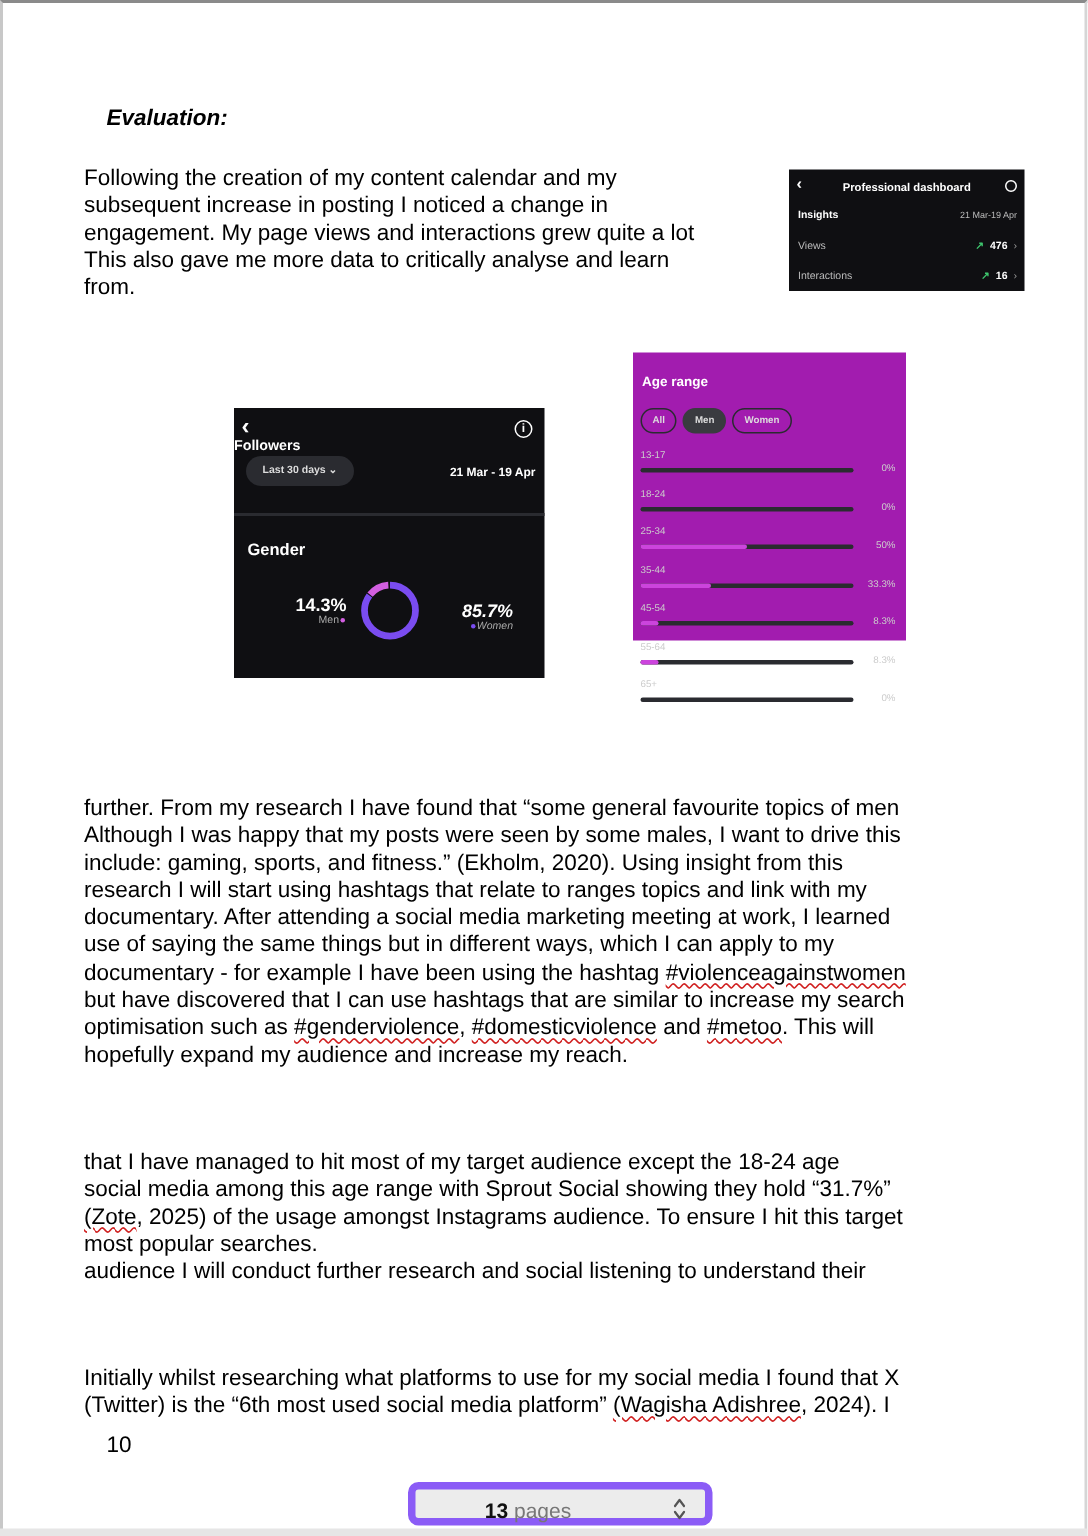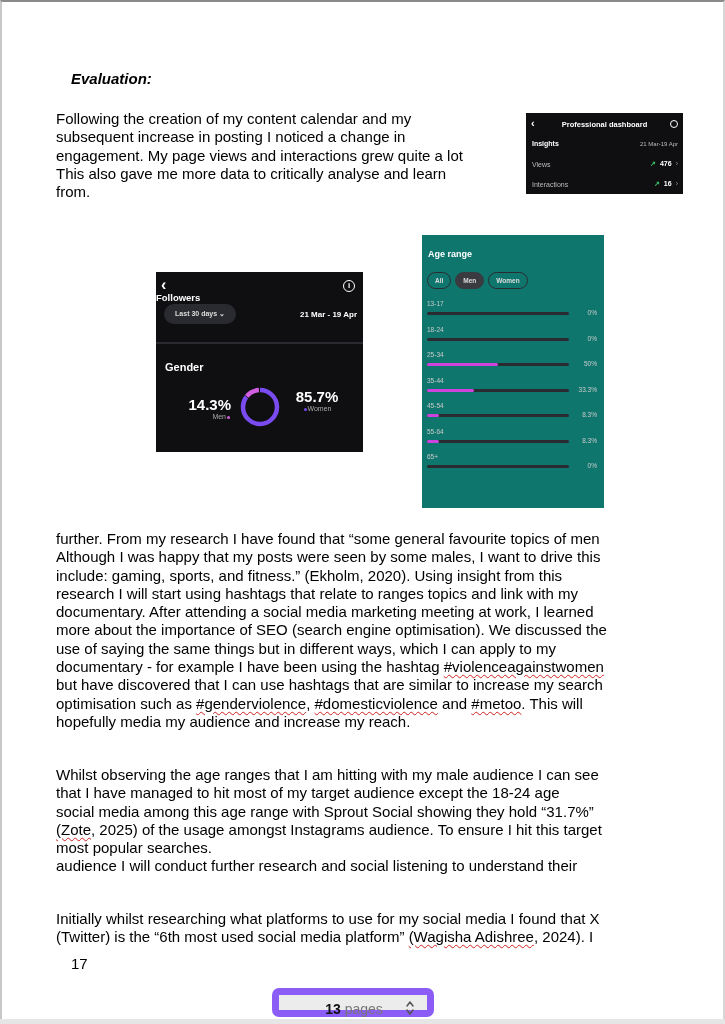"Age range" .age { background: #0f766e -> #a21caf; height: 273px -> 192px }
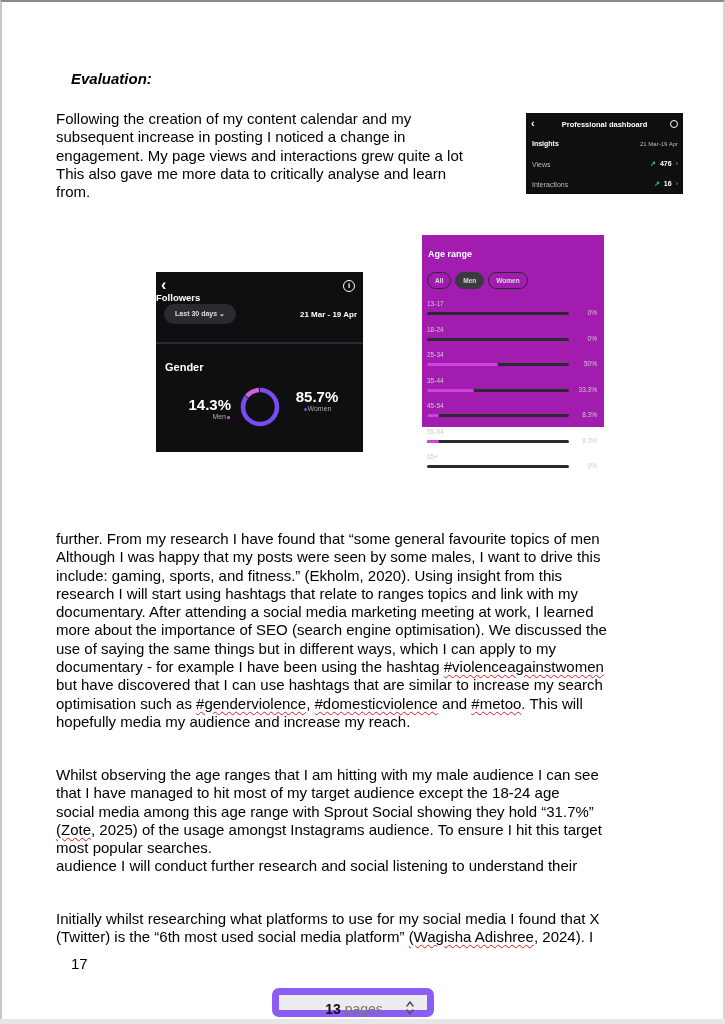"14.3%" .fol .pct { font-size: 15px -> 12px }
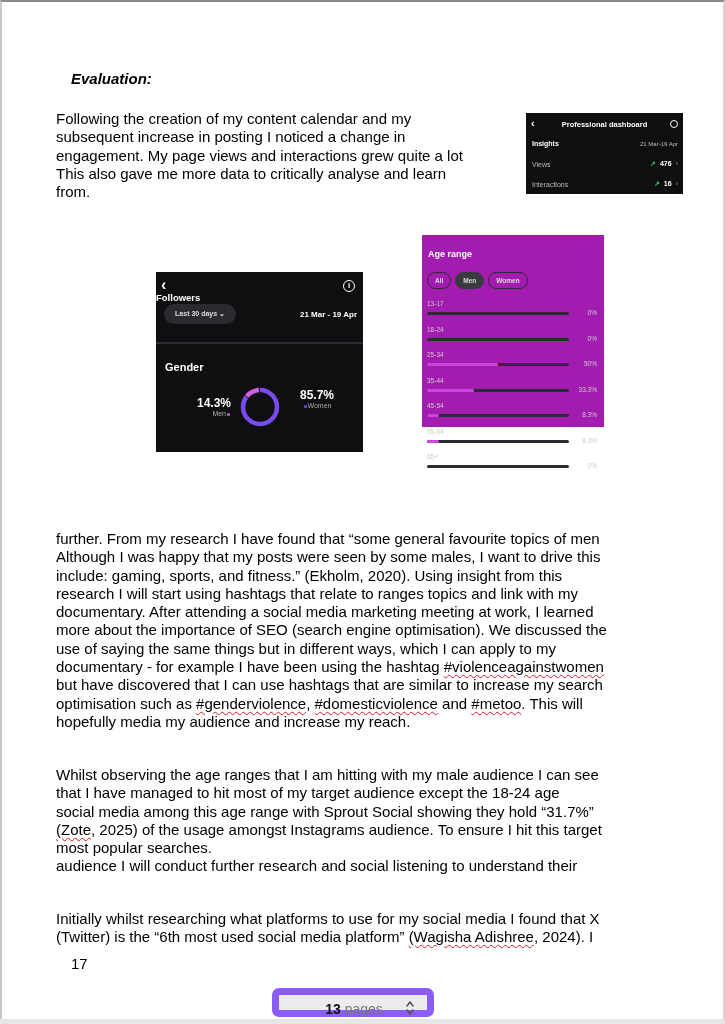"85.7%" .fol .women { font-style: none -> italic; text-align: center -> right; top: 116px -> 128px }
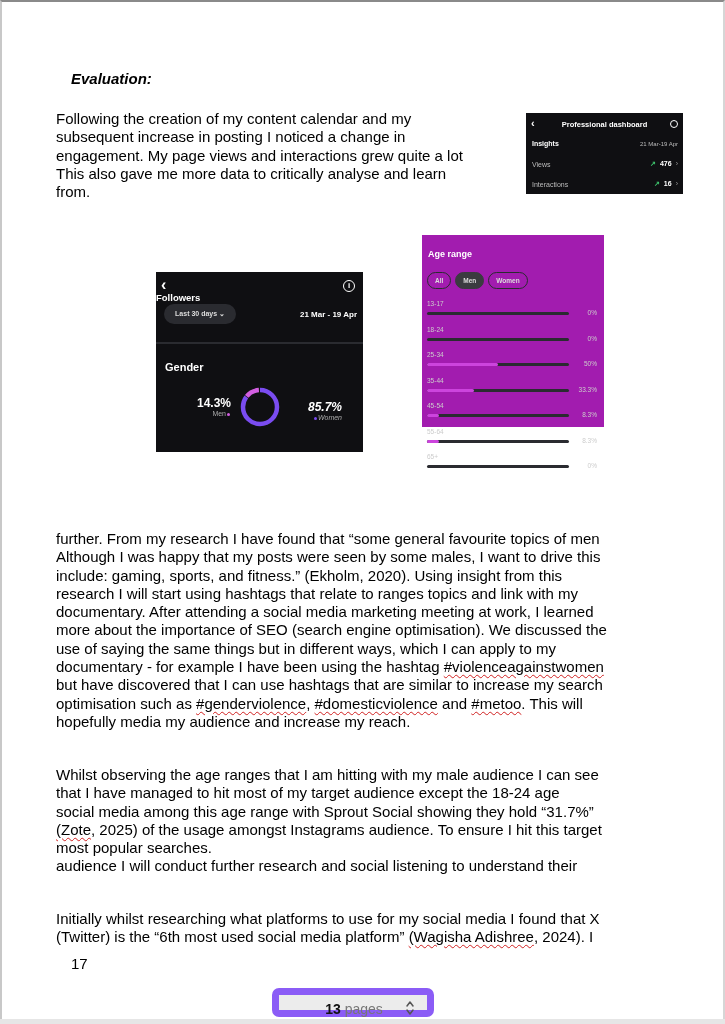"more about the importance of" div { html: <div>more about the importance of SEO (search engine optimisation). We discussed the</div> -> none }
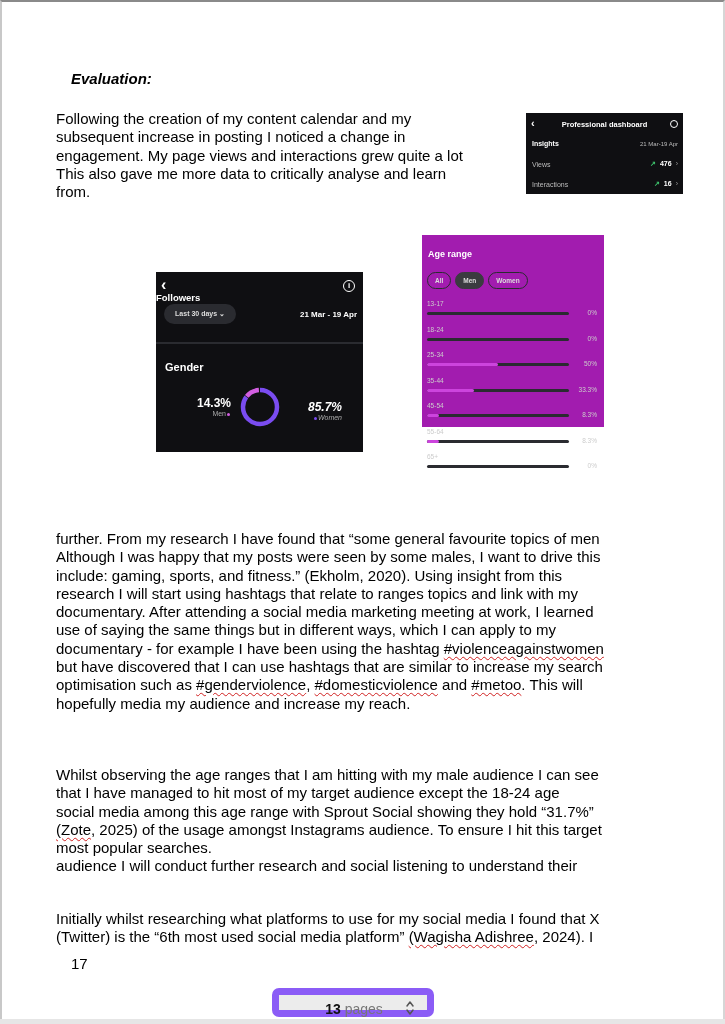"hopefully media my audience and" div { text: media -> expand }
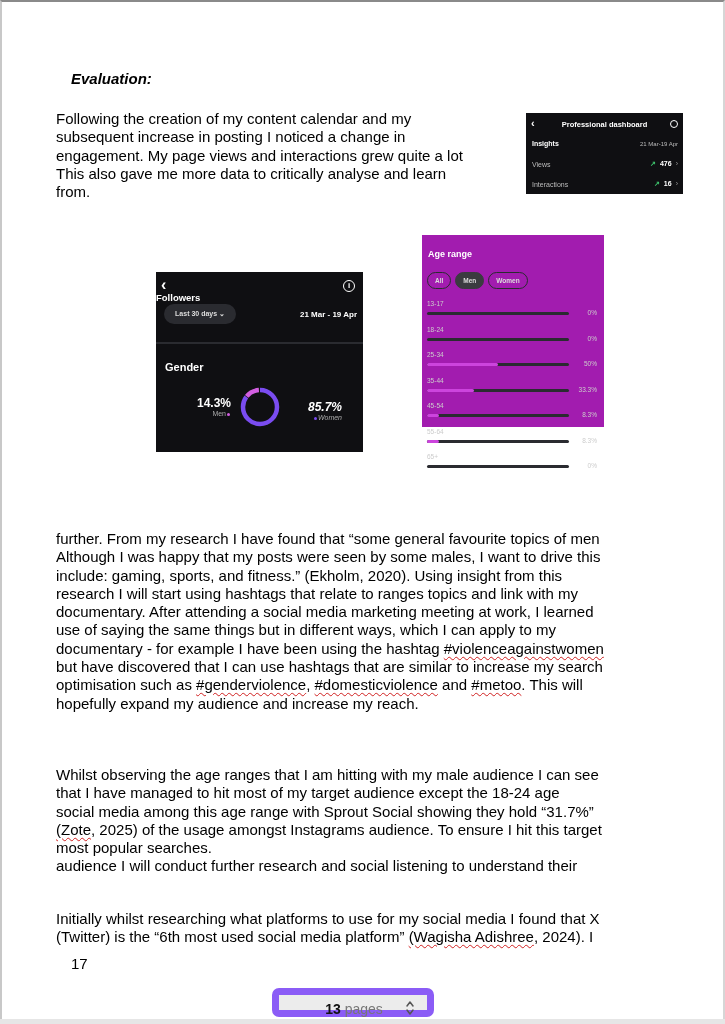"Whilst observing the age ranges" div { html: <div>Whilst observing the age ranges that I am hitting with my male audience I can see</div> -> none }
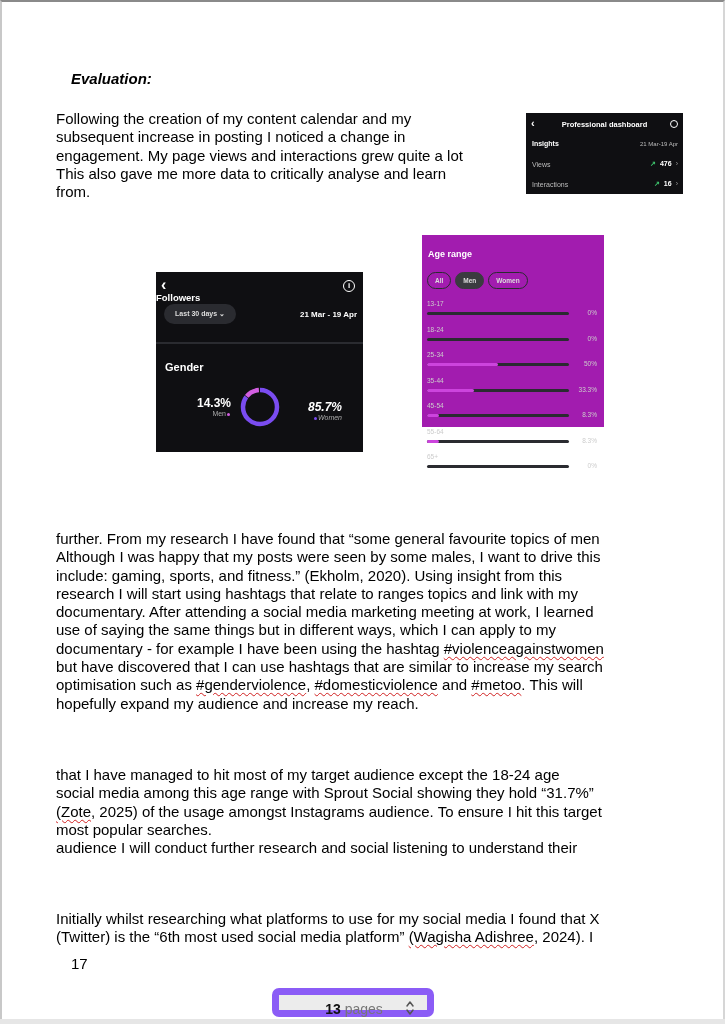"17" div.page-num { text: 17 -> 10 }
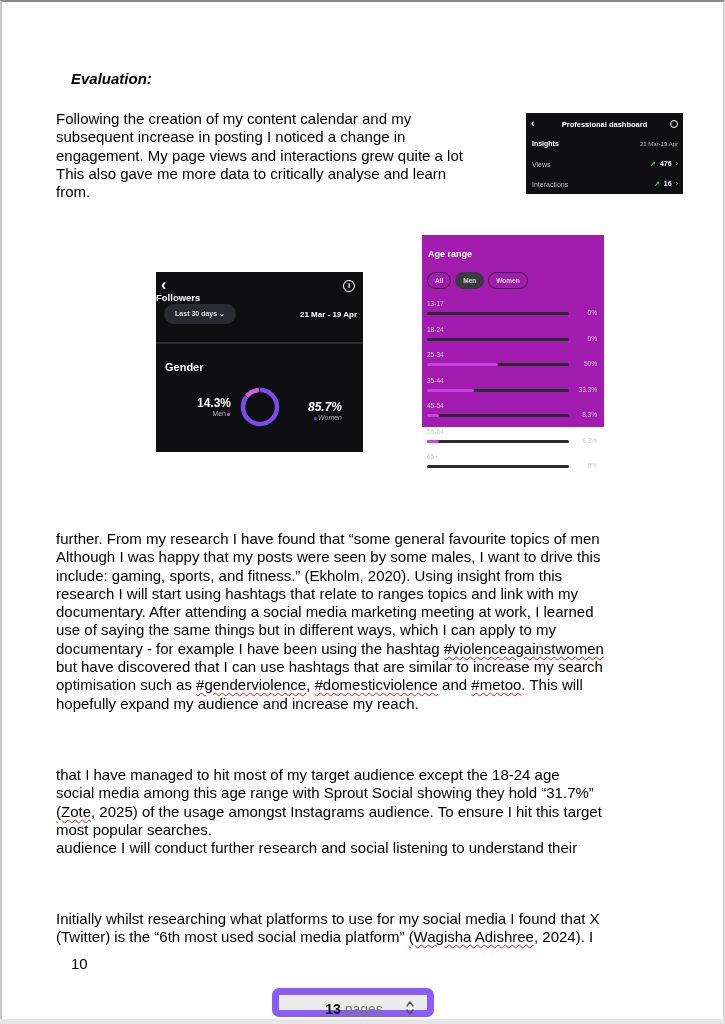"13 pages" .pager { border: 7px solid #8b5cf6 -> 5px solid #8b5cf6; width: 162px -> 203px }
